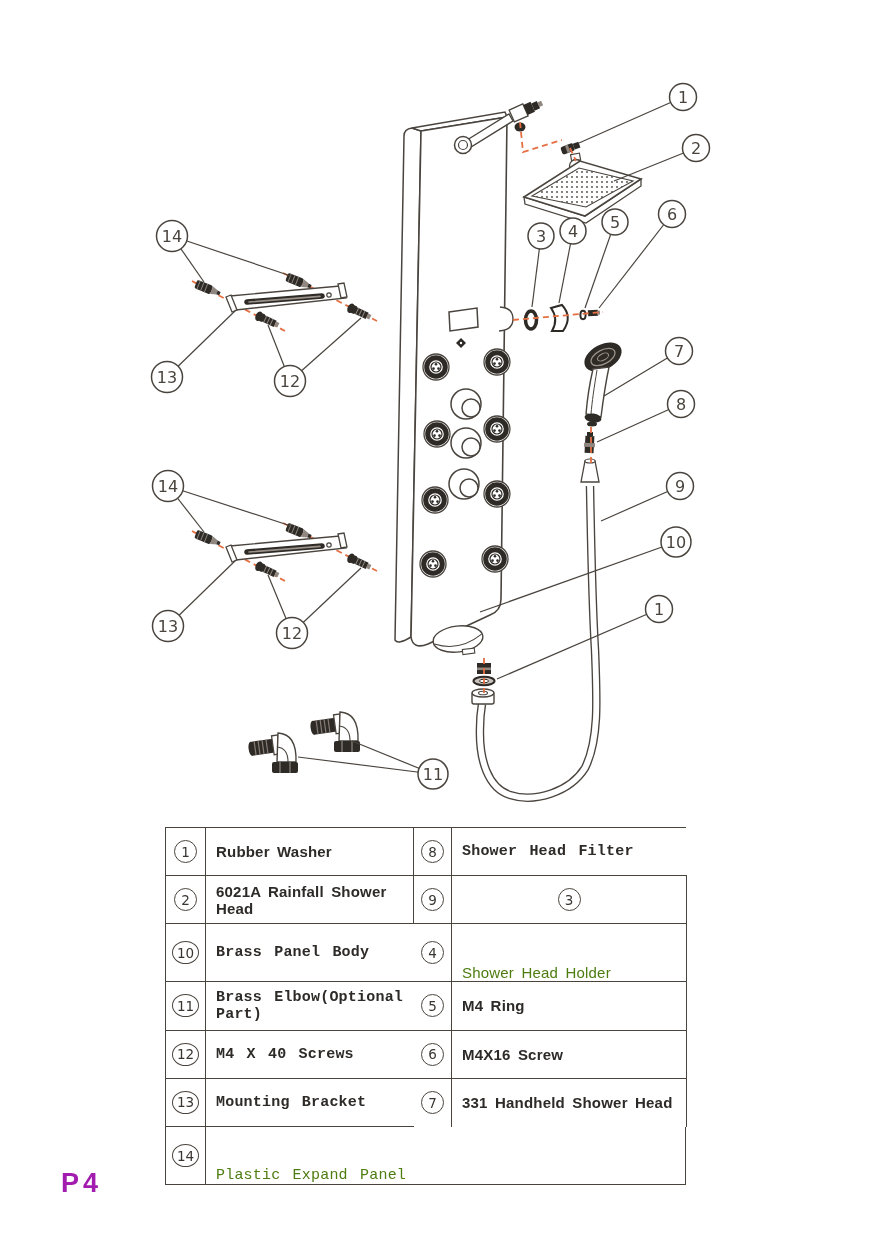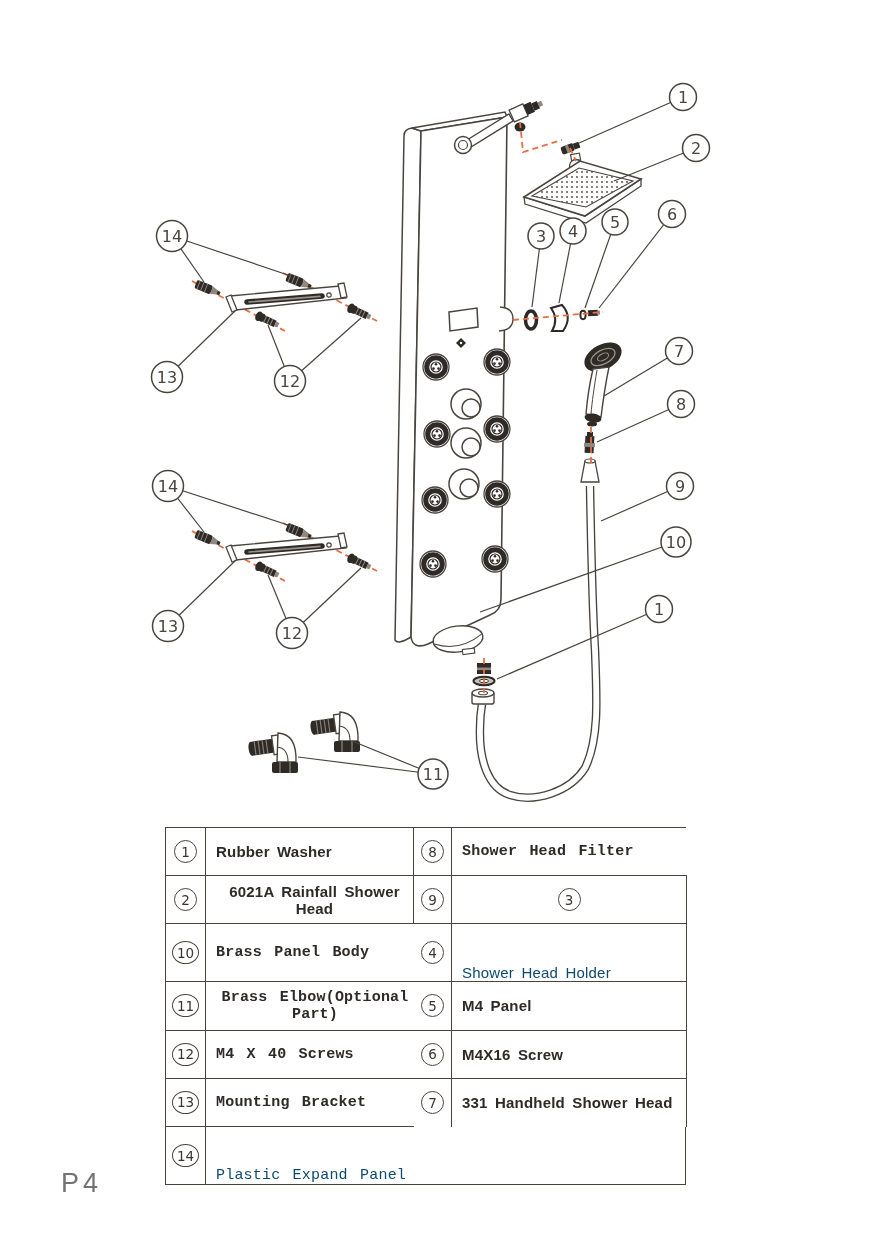"Rubber Washer" .desc { text-align: center -> none }
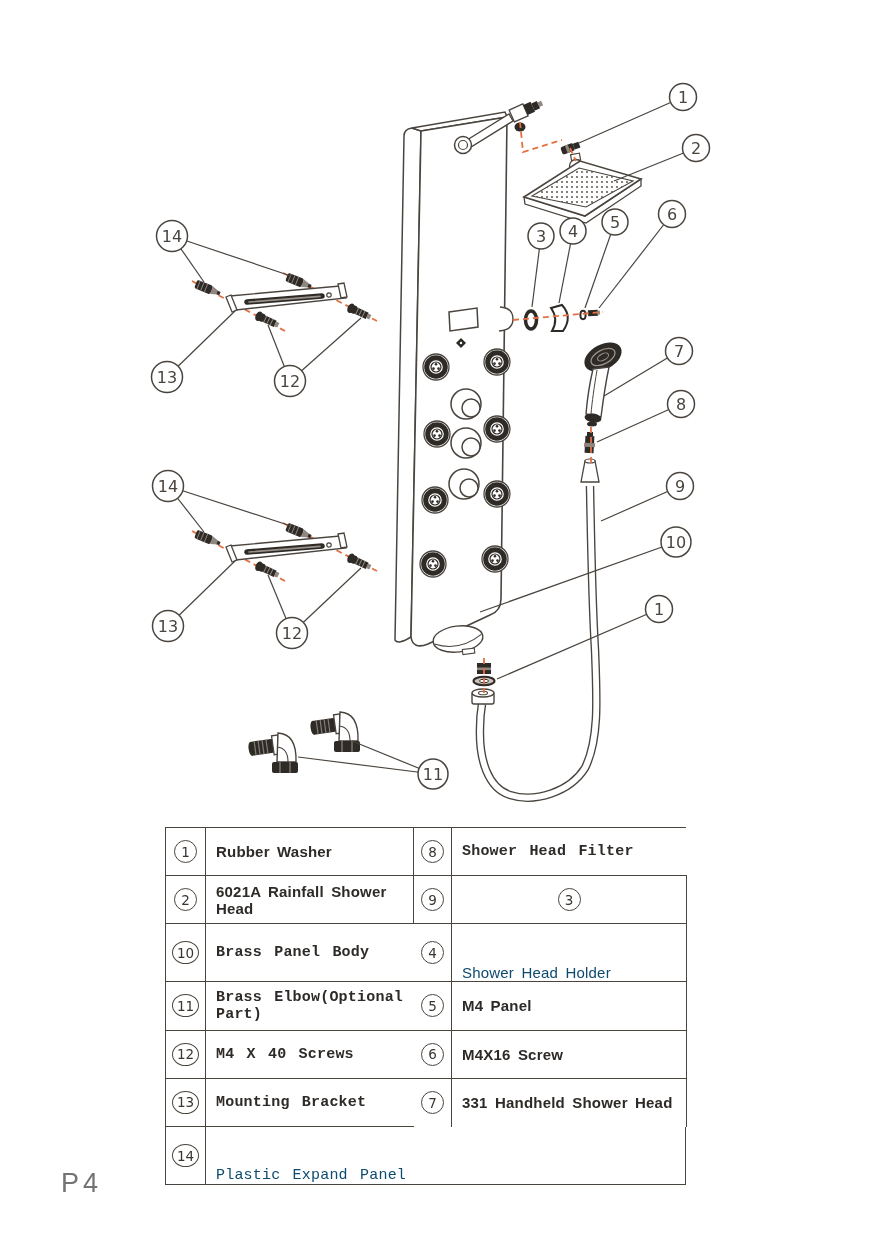"Shower Head Holder" .desc.muted { color: #0c4a6e -> #4d7c0f }
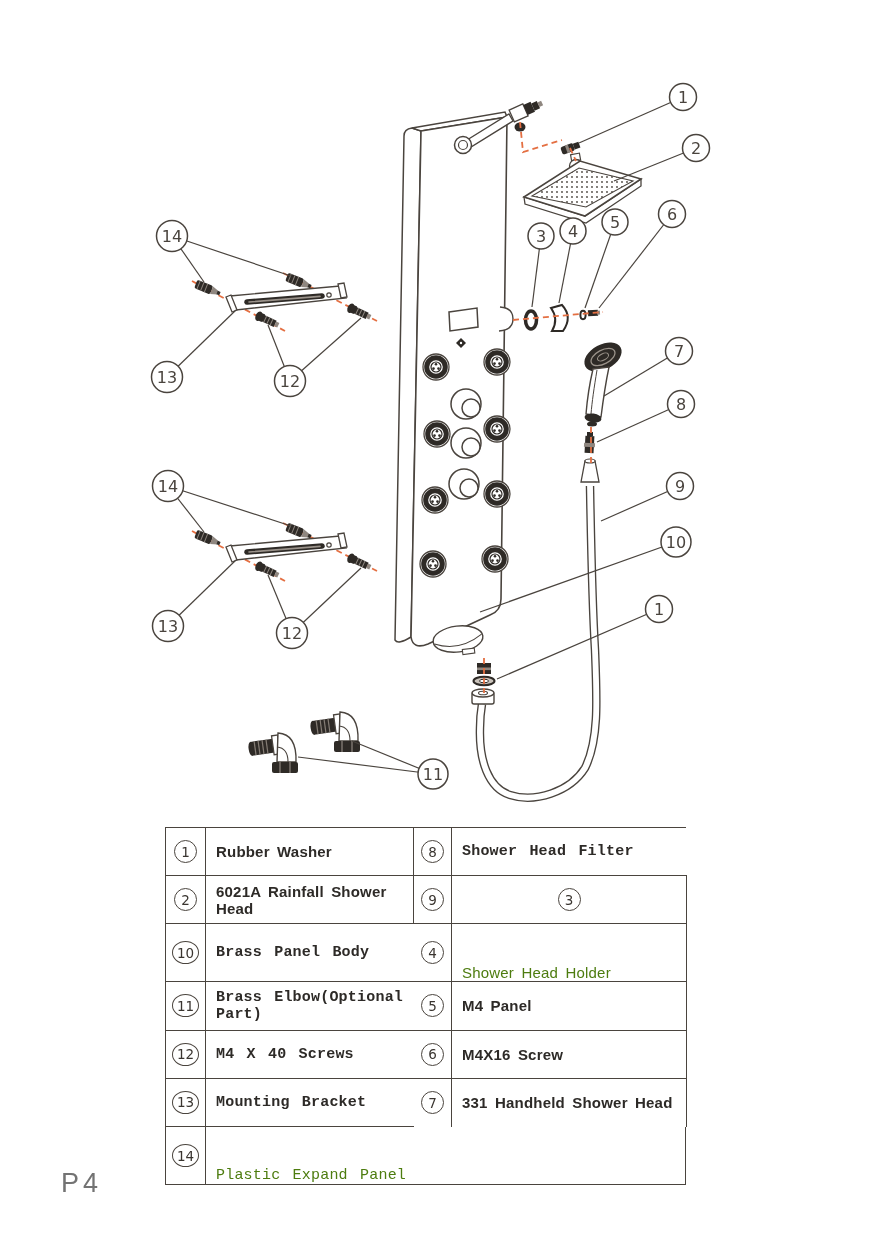"M4 Panel" span.desc { text: Panel -> Ring }
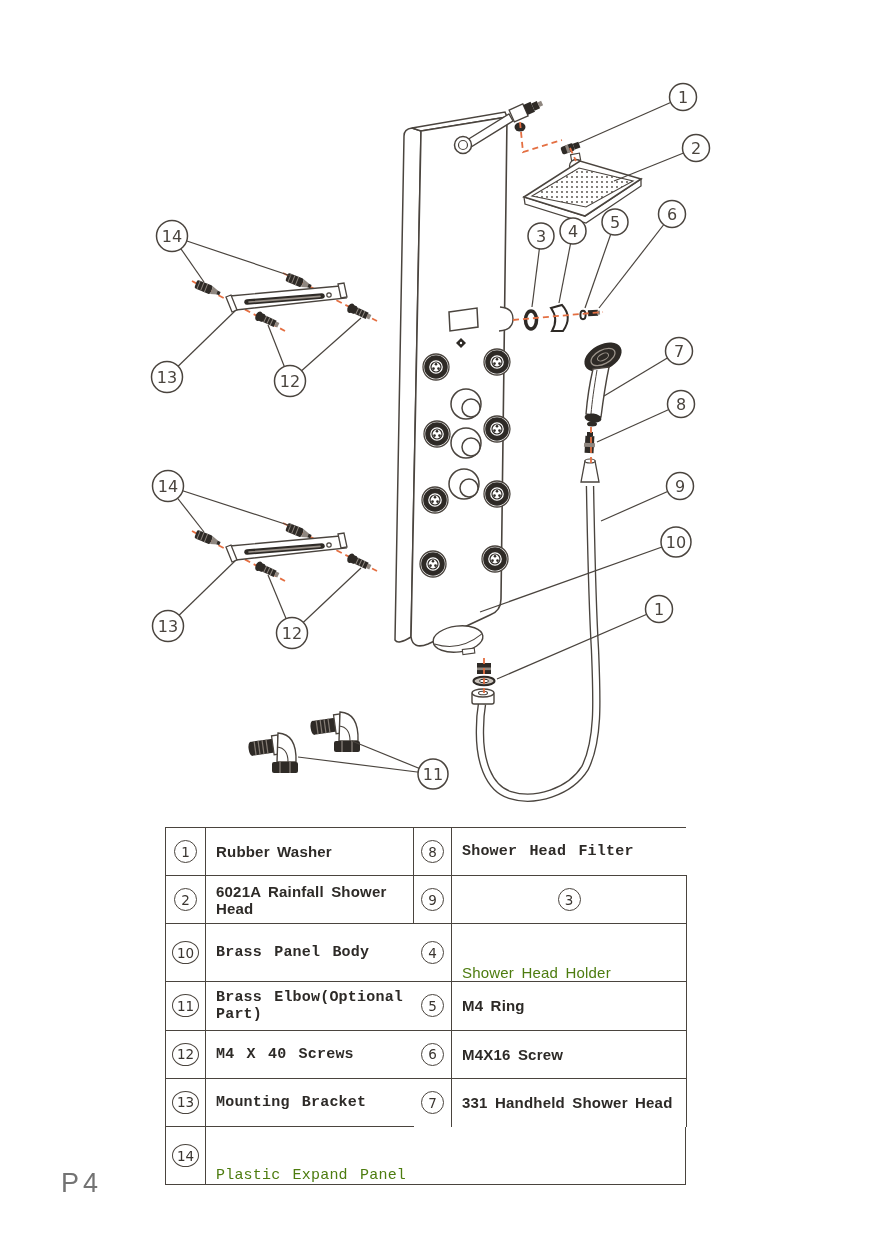"P4" .page-label { color: #737373 -> #a21caf; font-weight: 400 -> 700 }
